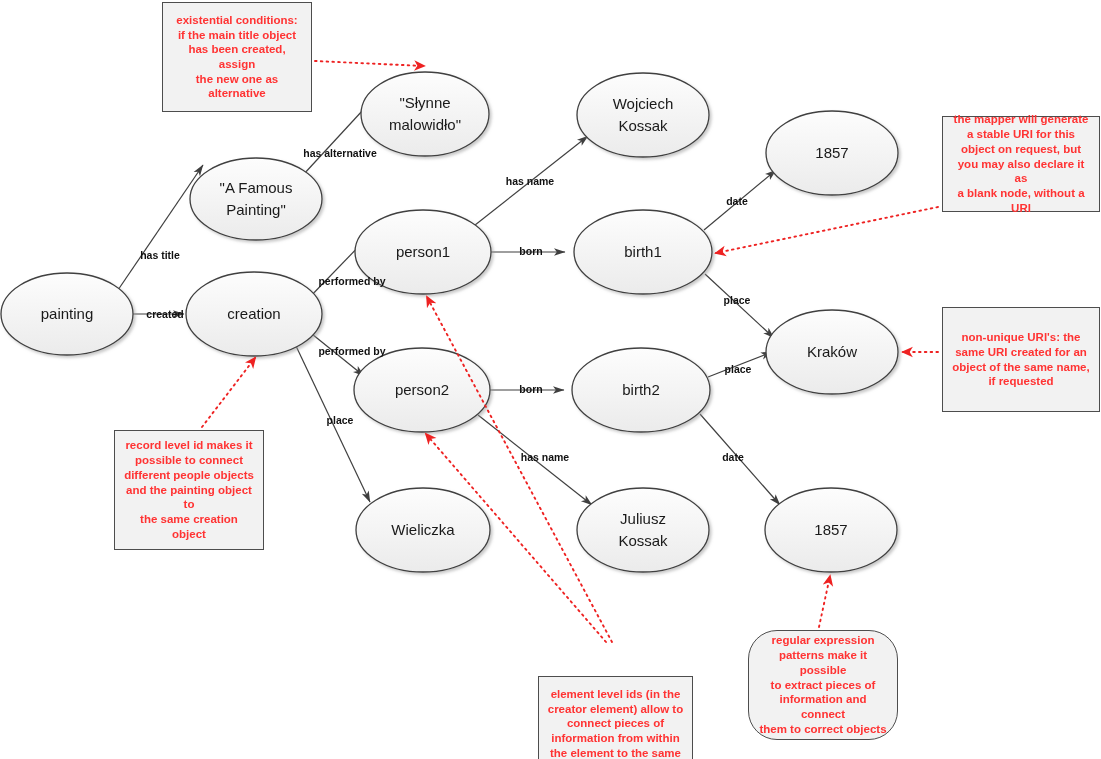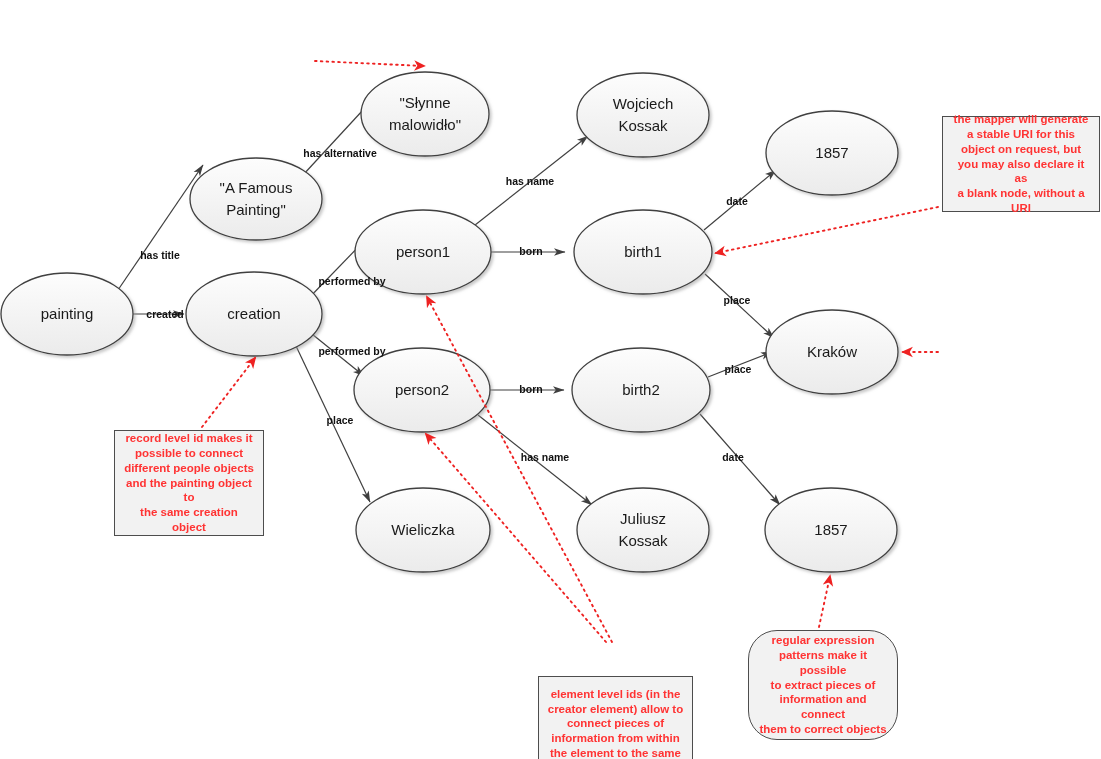"existential conditions:" div.callout { html: none -> <div>existential conditions: if the main title object has been created, assign the new one as alternative</div> }
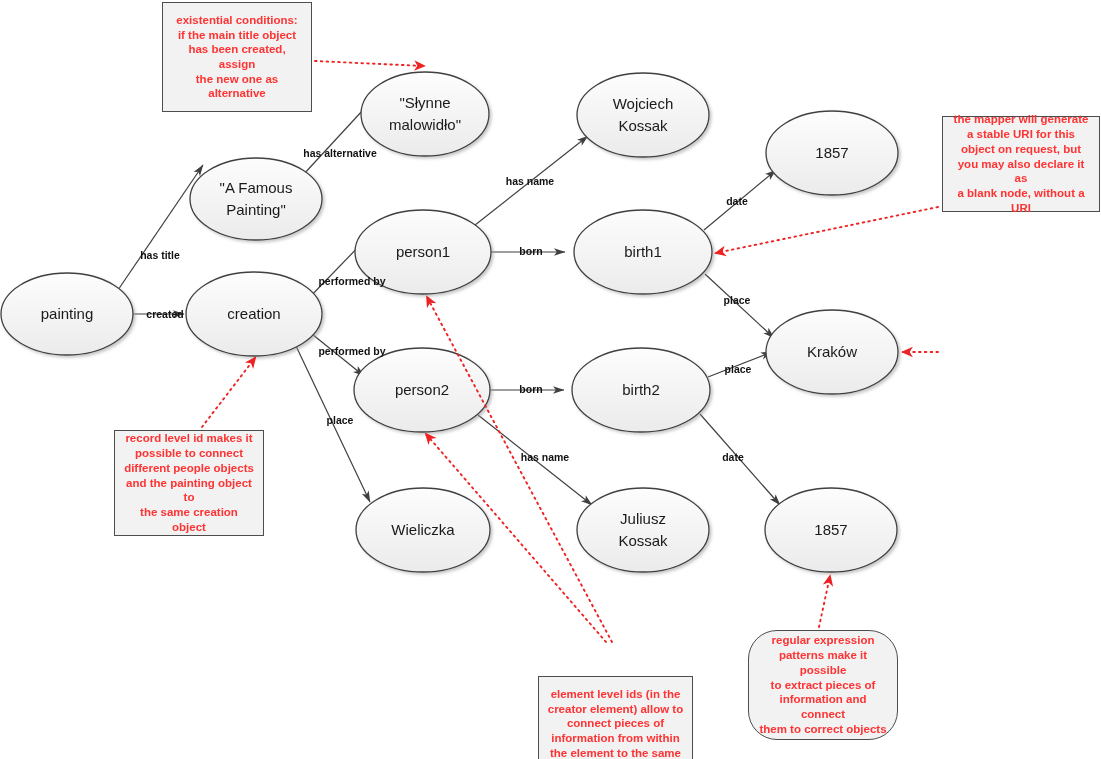"non-unique URI's: the" div.callout { html: none -> <div>non-unique URI's: the same URI created for an object of the same name, if requested</div> }
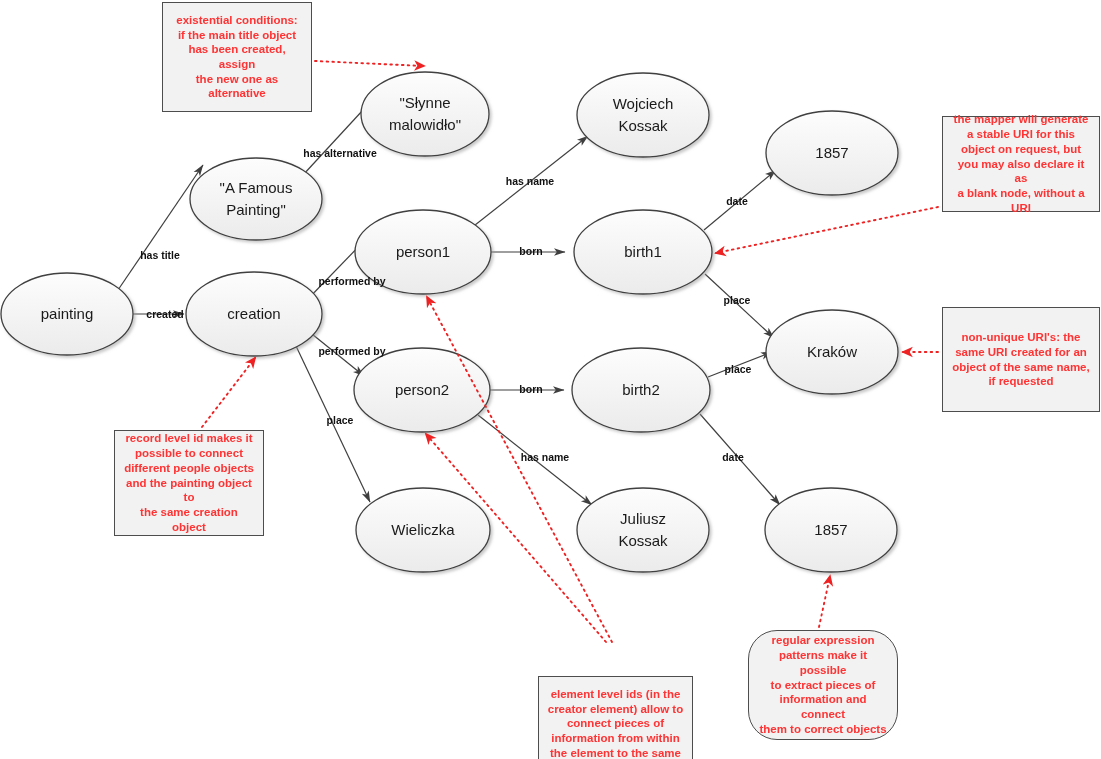"record level id makes it" div.callout { height: 106px -> 120px }
